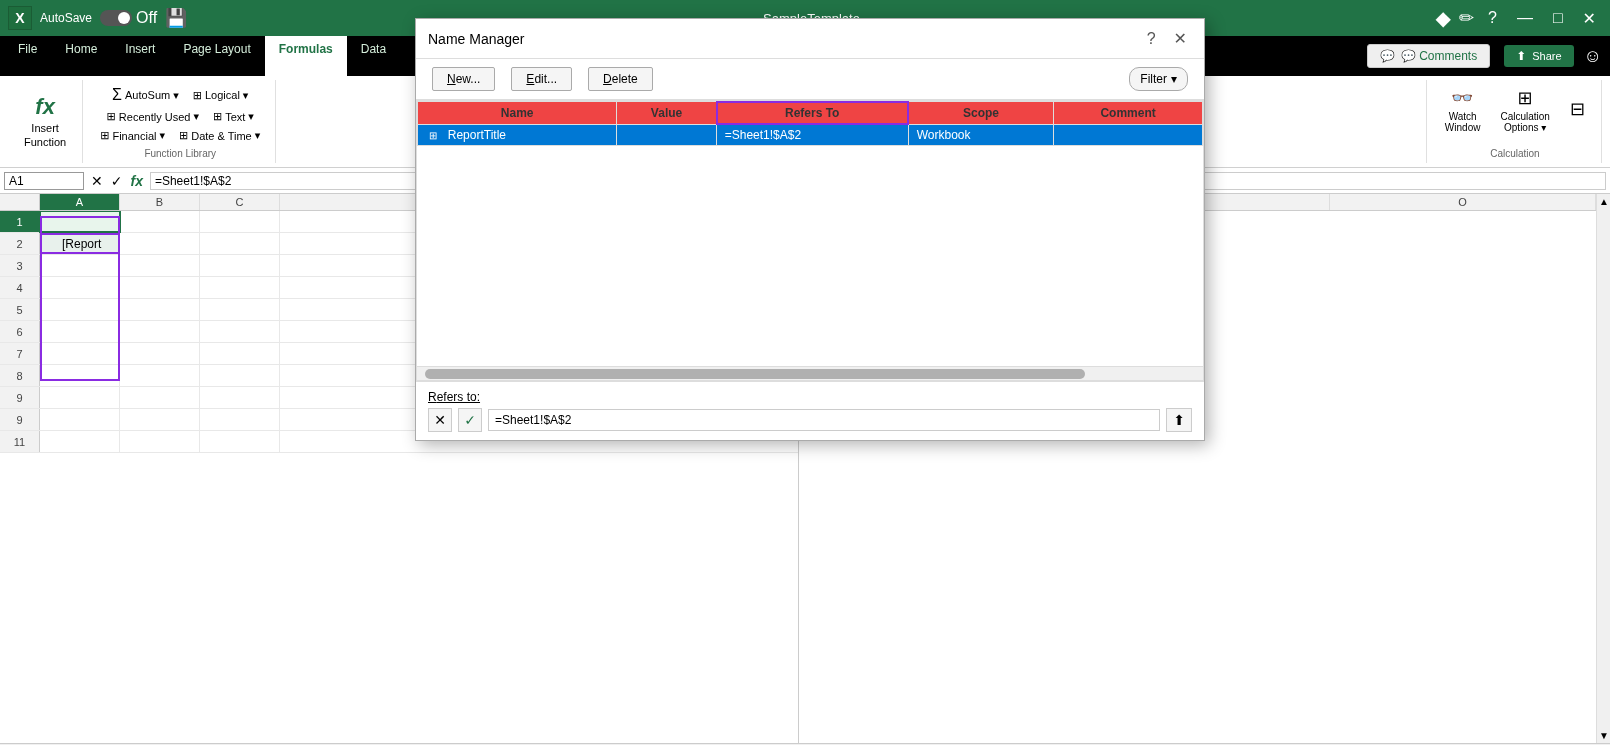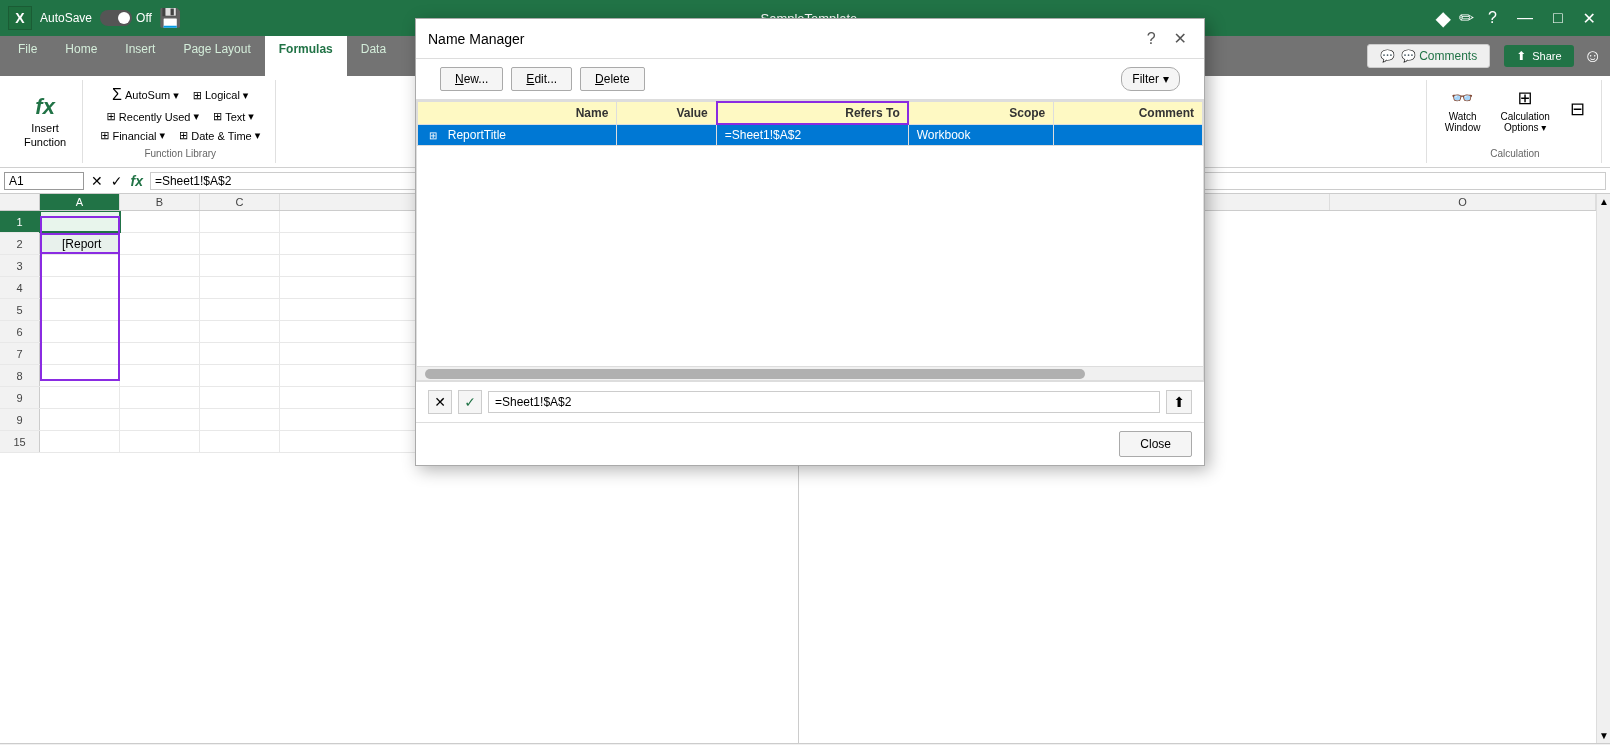"Off" .autosave-toggle { font-size: 12px -> 16px }
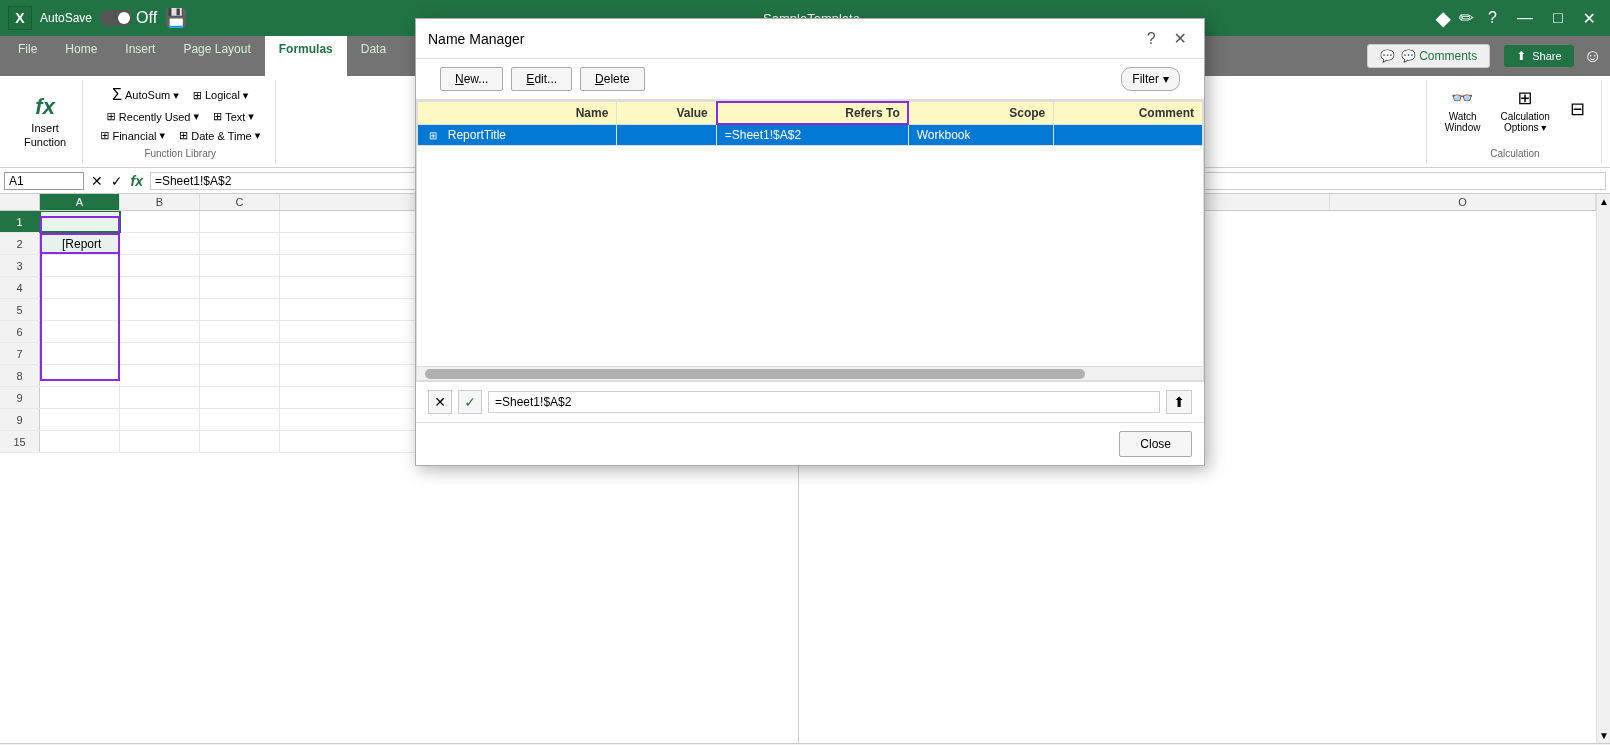"File" .ribbon-tabs { background: #737373 -> #000000 }
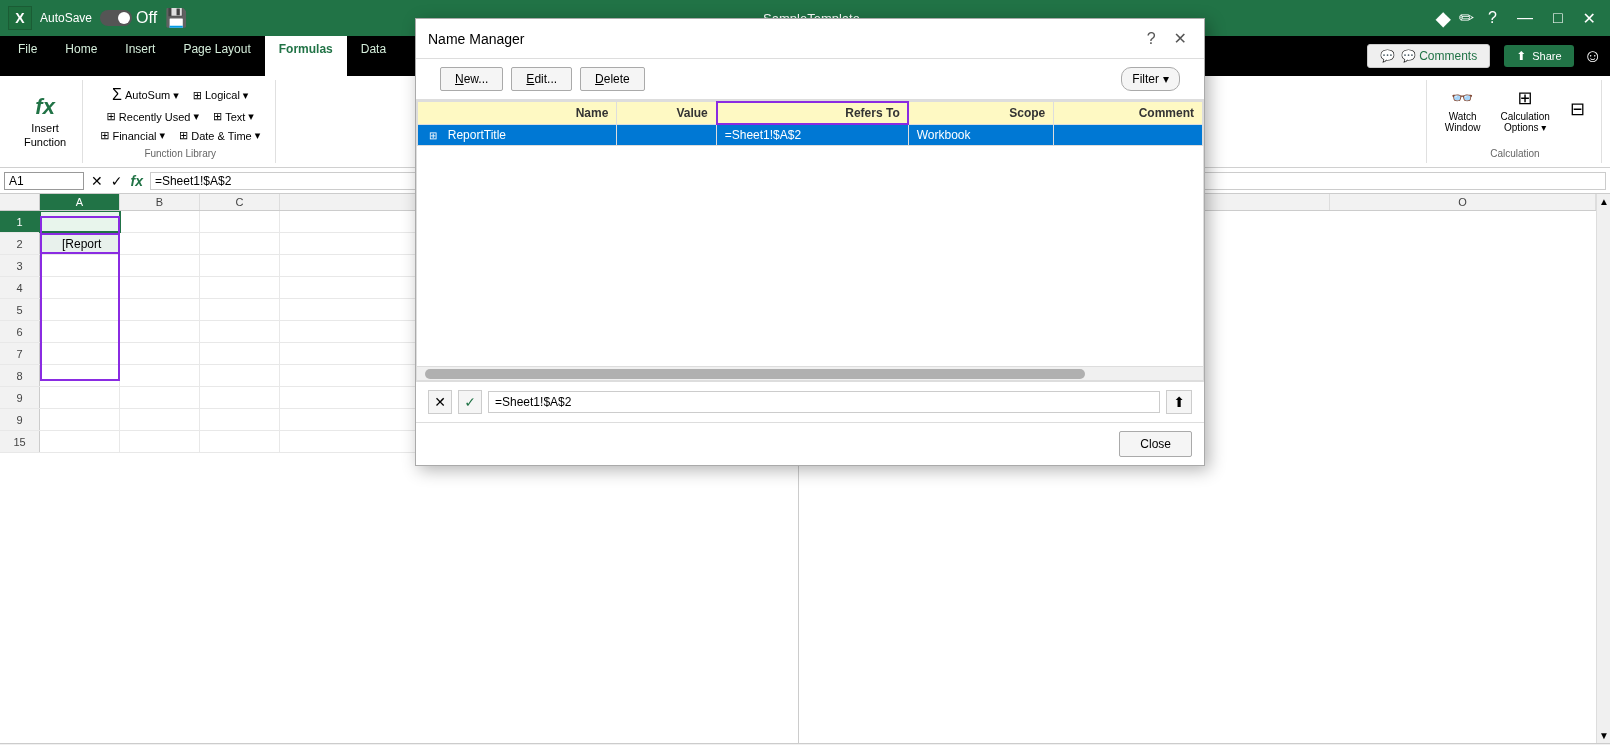"New..." .dialog-toolbar { gap: 8px -> 16px; padding: 8px 24px -> 8px 16px }
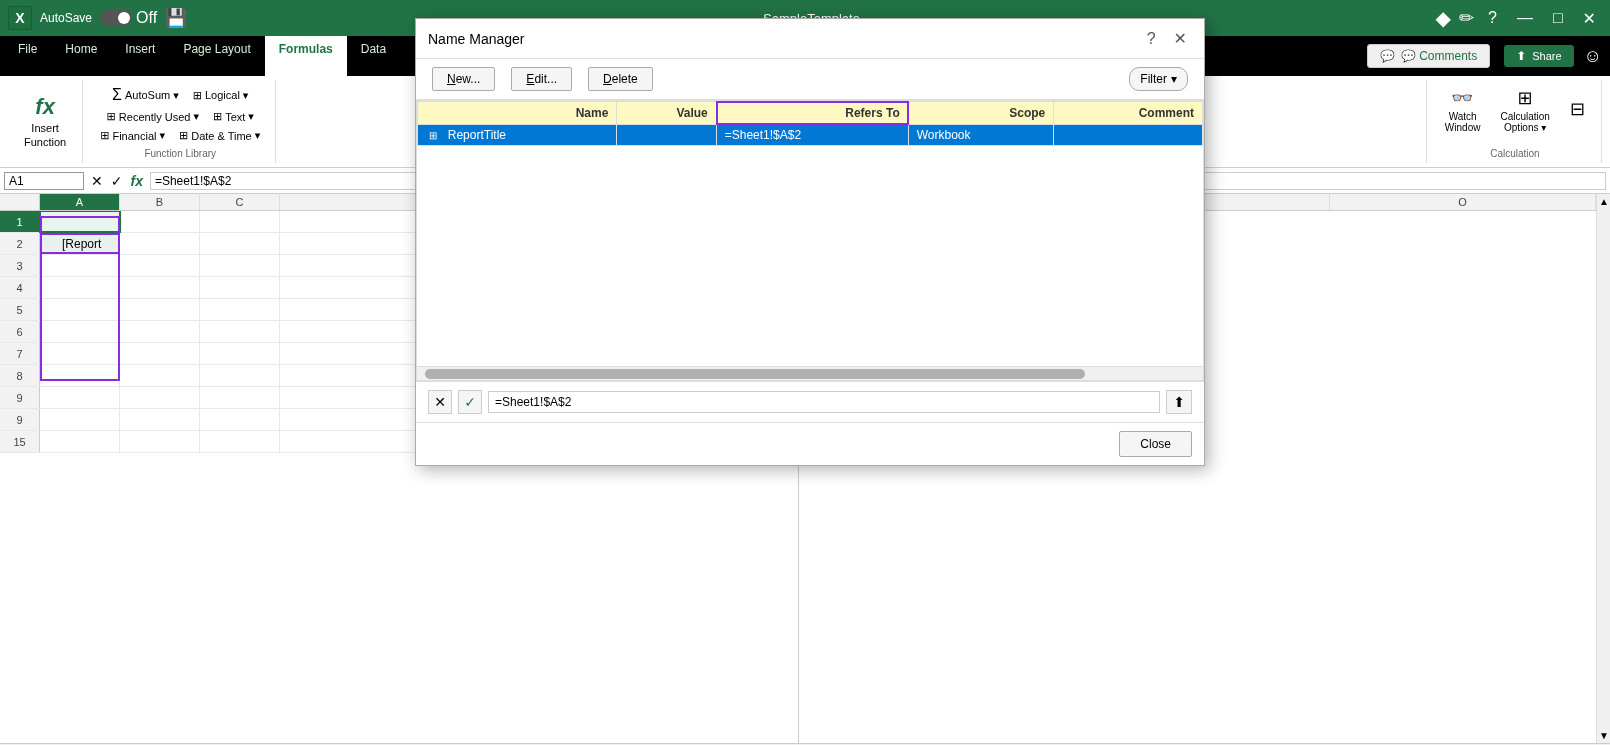"Name" .dialog-table th { background: #fef9c3 -> #ef4444; text-align: right -> center }
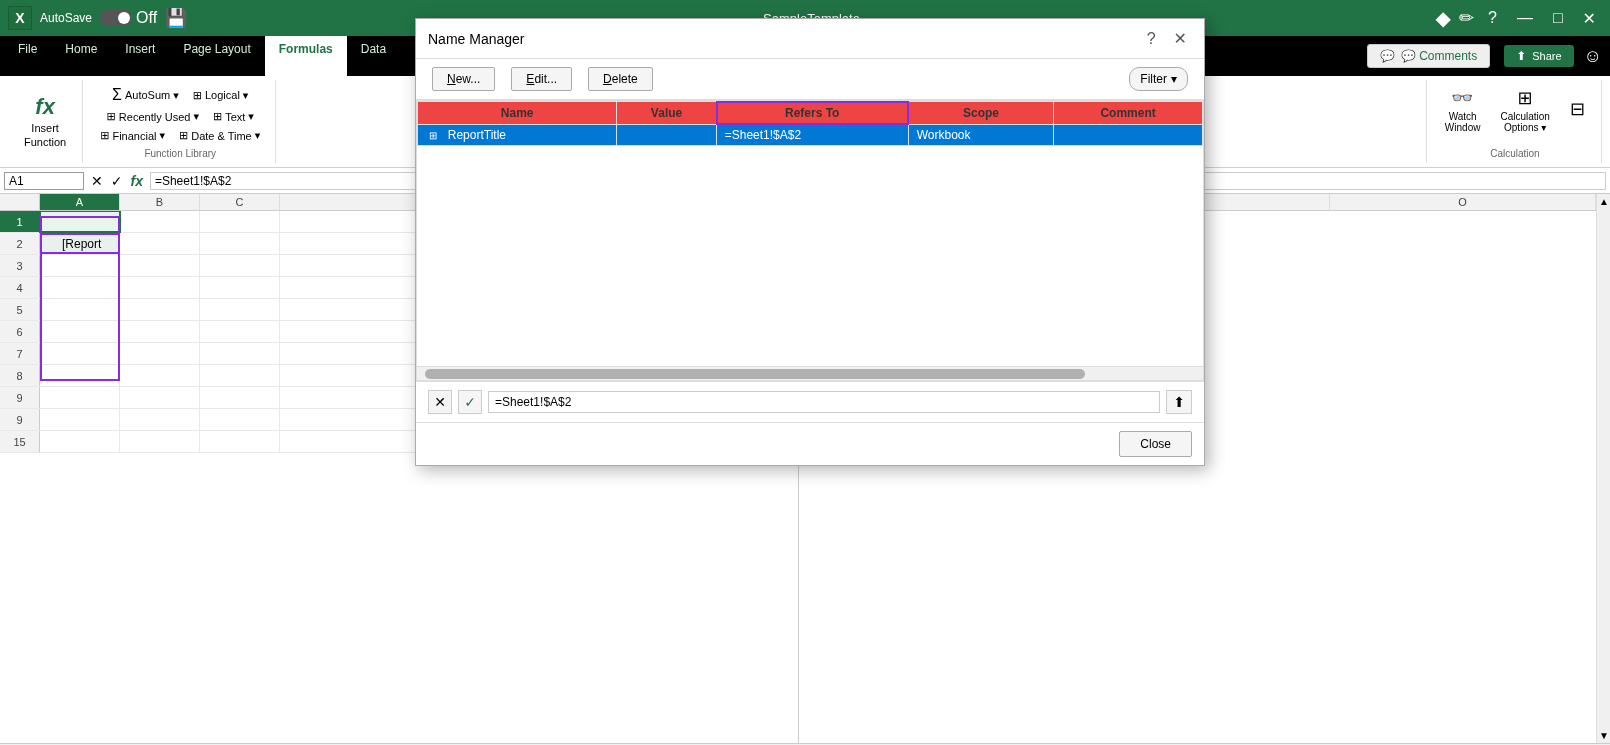"Refers to:" div.refers-to-label { html: none -> <div> <span>R</span><span>efers to:</span> </div> }
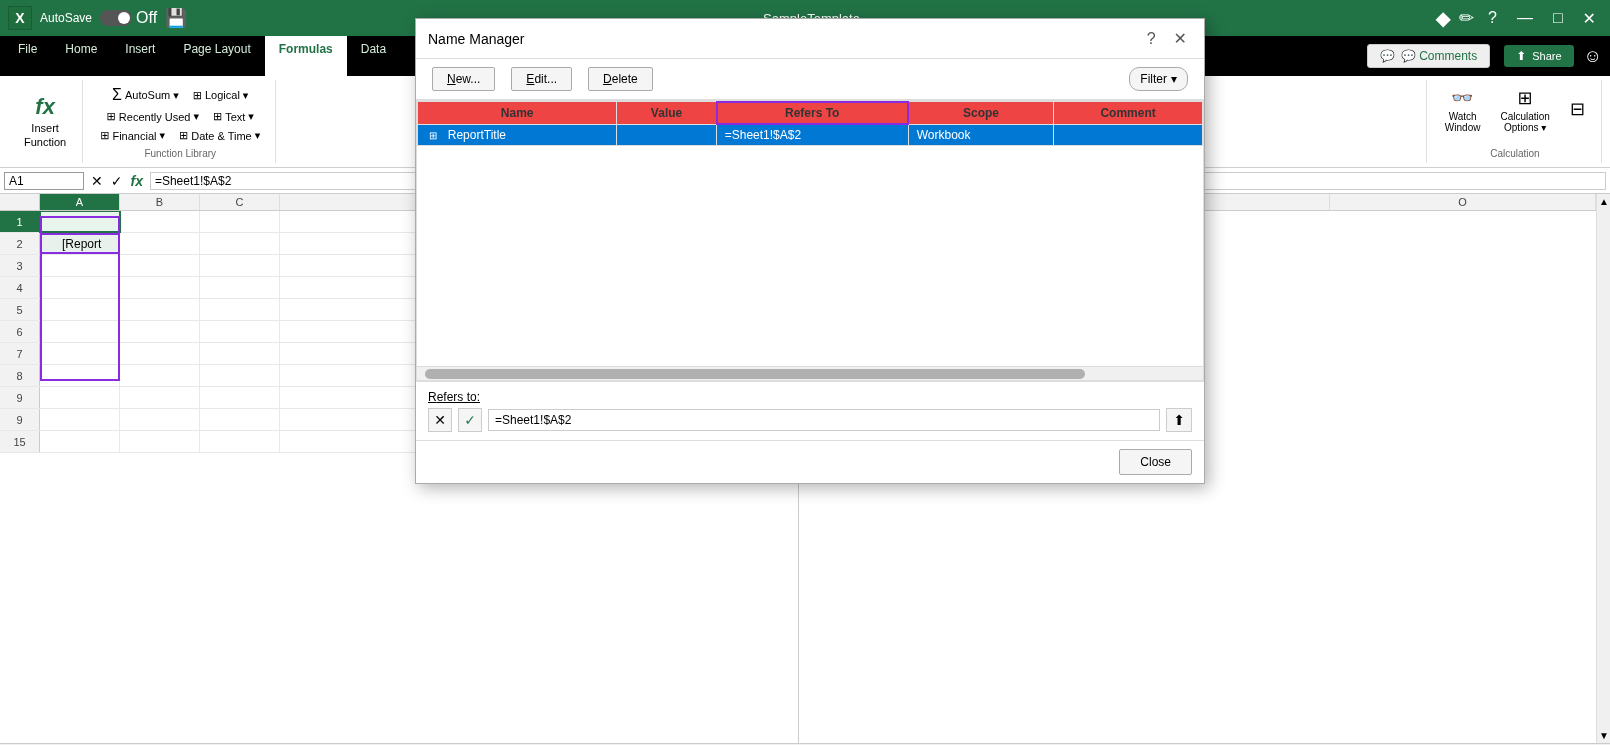"15" div.row-num { text: 15 -> 11 }
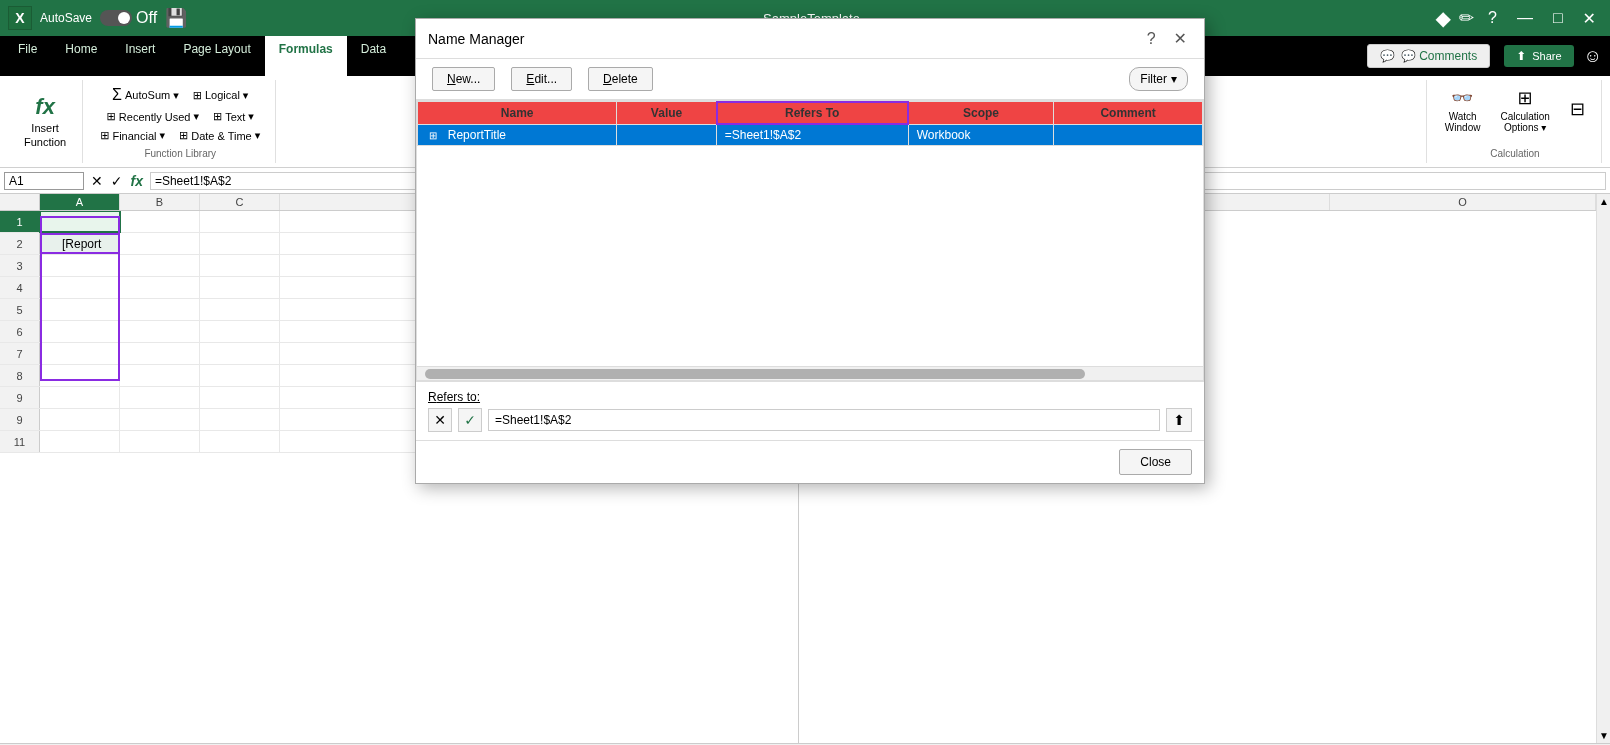"Close" div.dialog-footer { html: <div> <button>Close</button> </div> -> none }
